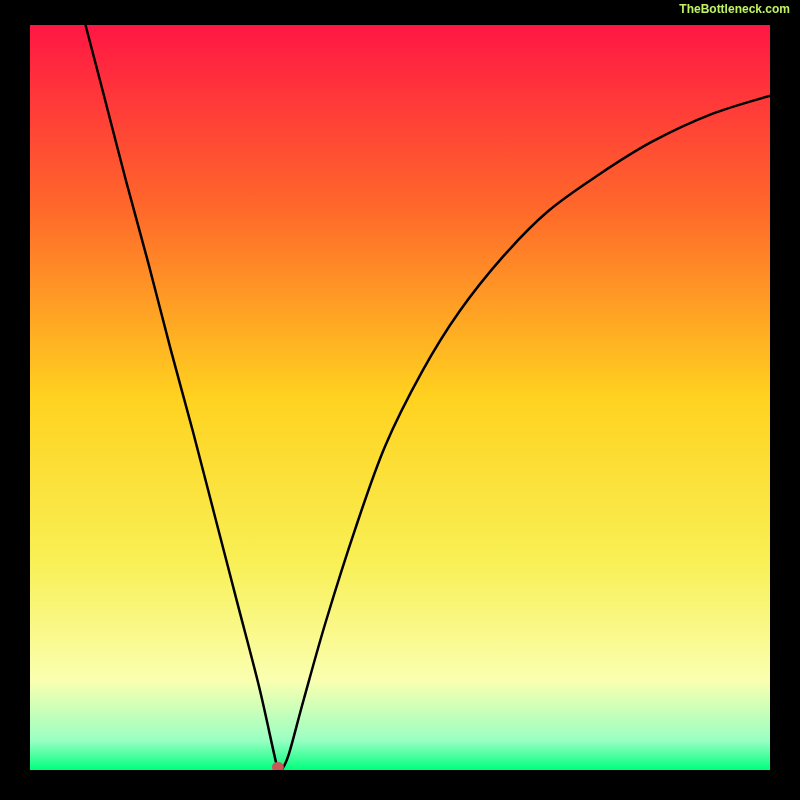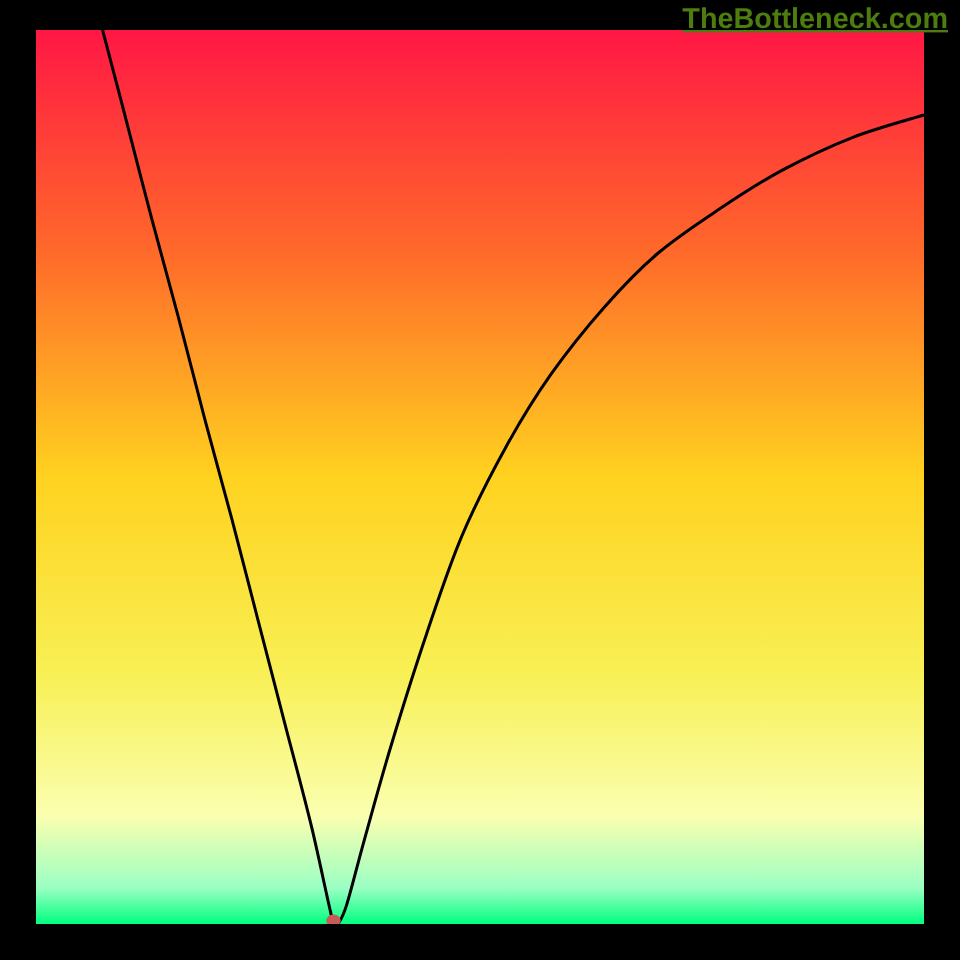"TheBottleneck.com" .watermark { color: #4d7c0f -> #bef264; font-size: 24px -> 12px; text-decoration: underline -> none }
